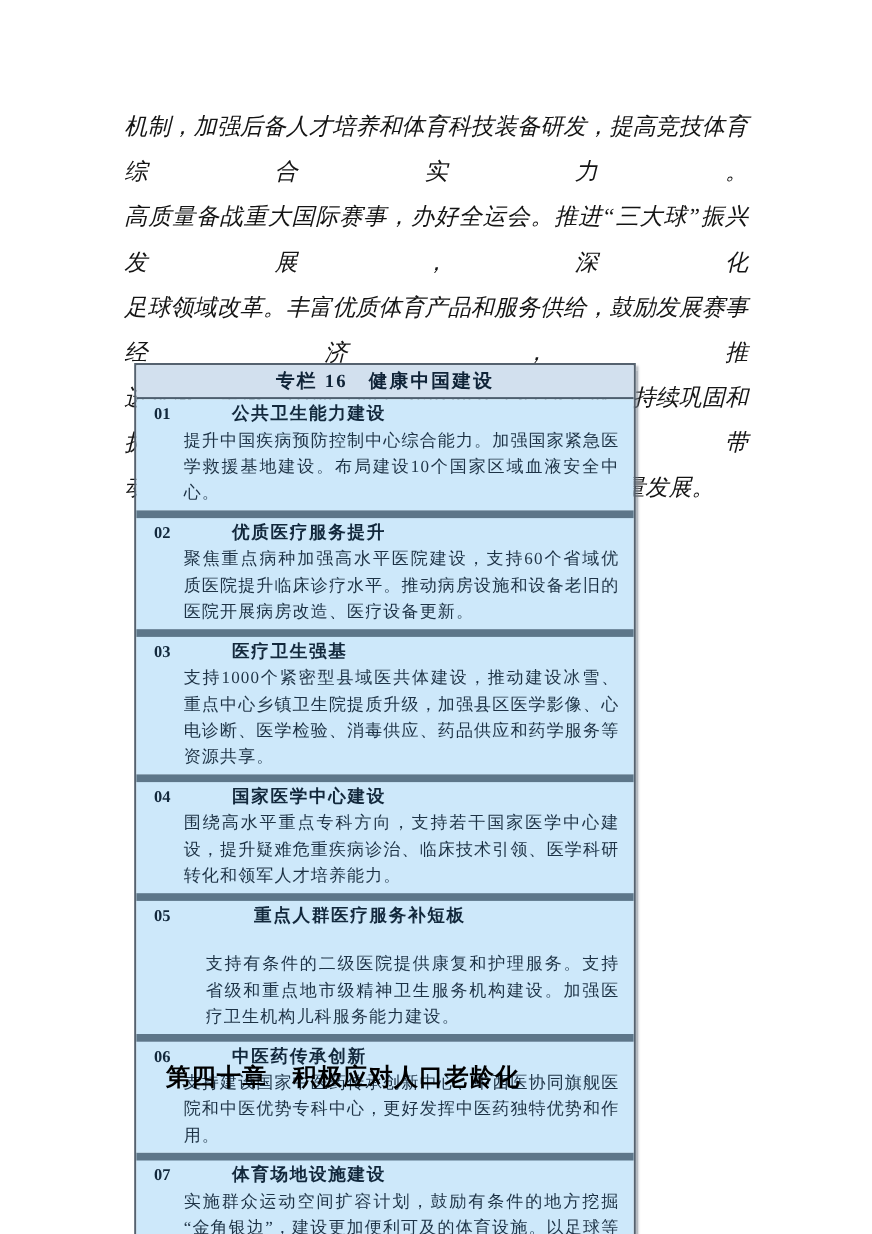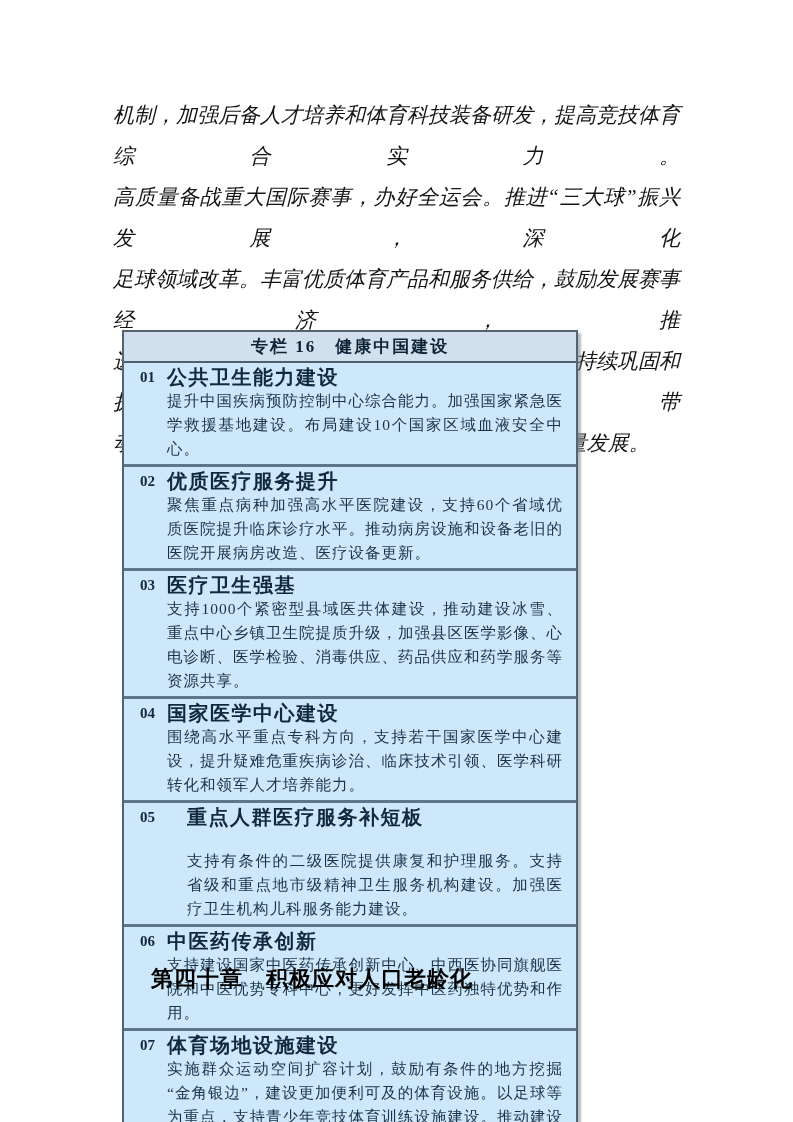"公共卫生能力建设" .row .title { font-size: 20px -> 16px; margin-left: none -> 44px }
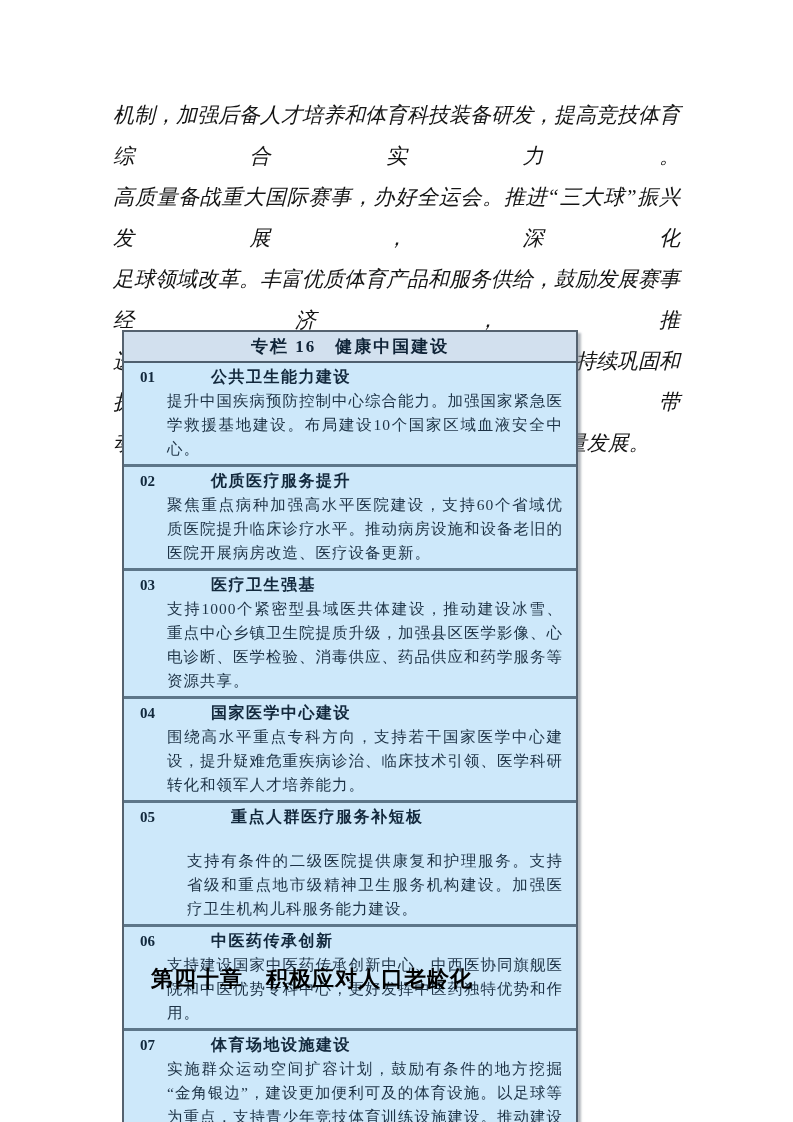"02" .panel-rows .row { border-top: 3px solid #f97316 -> 7px solid #f97316 }
